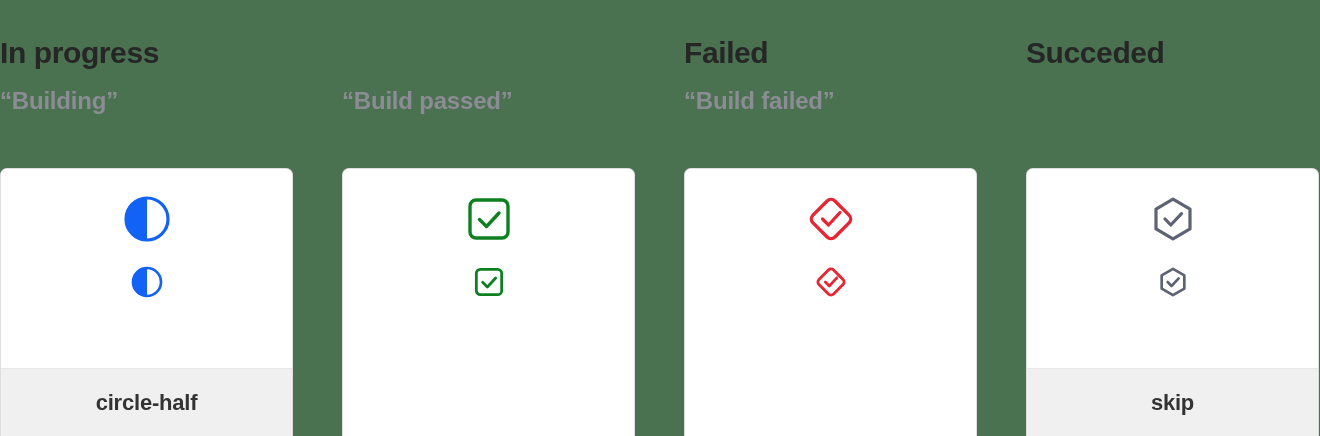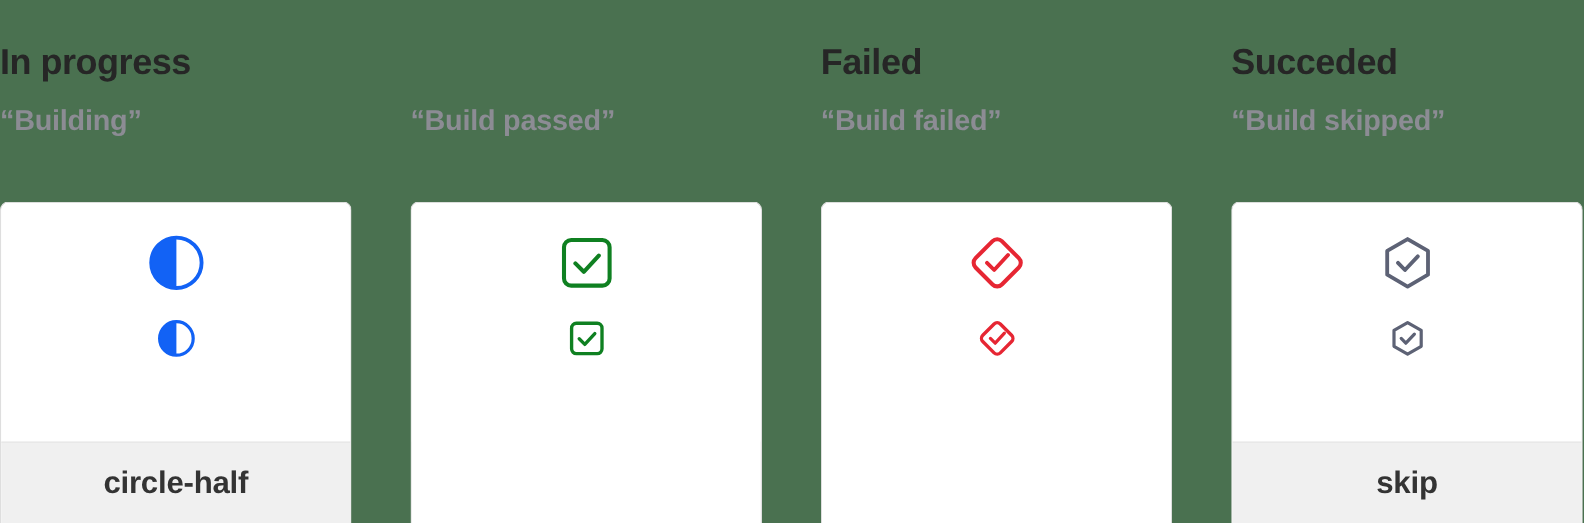"“Build skipped”" div.subheading { html: <div>“Build skipped”</div> -> none }
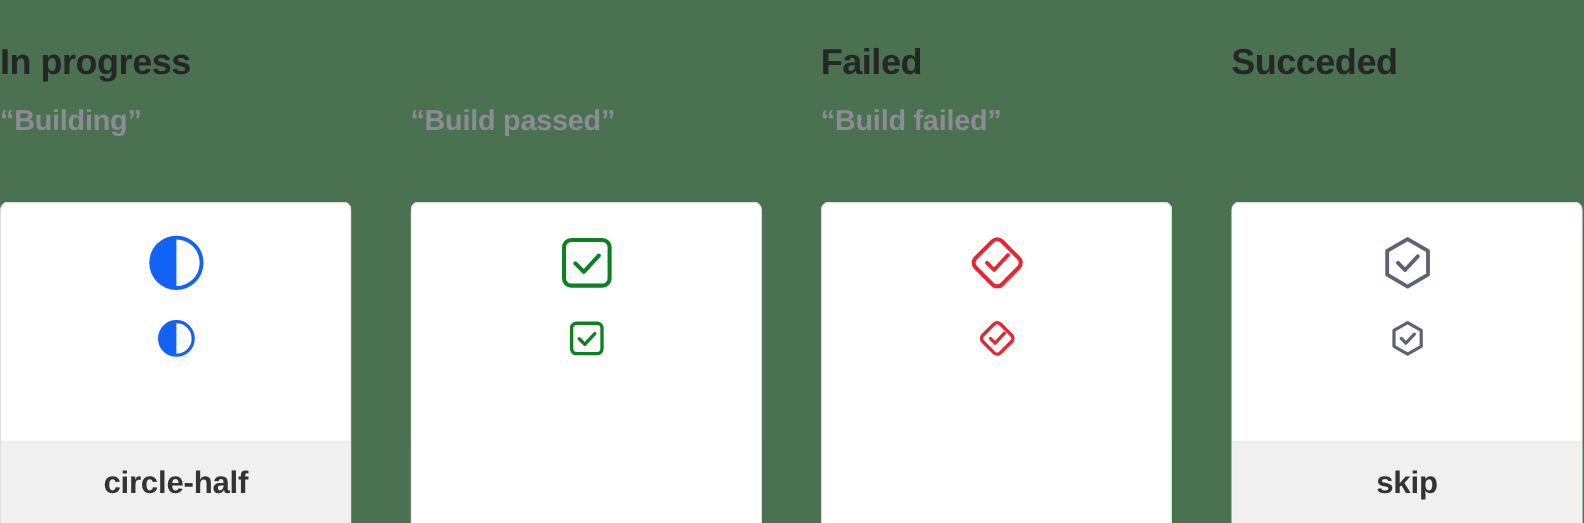"circle-half" .card-footer-label { font-size: 26px -> 22px }
